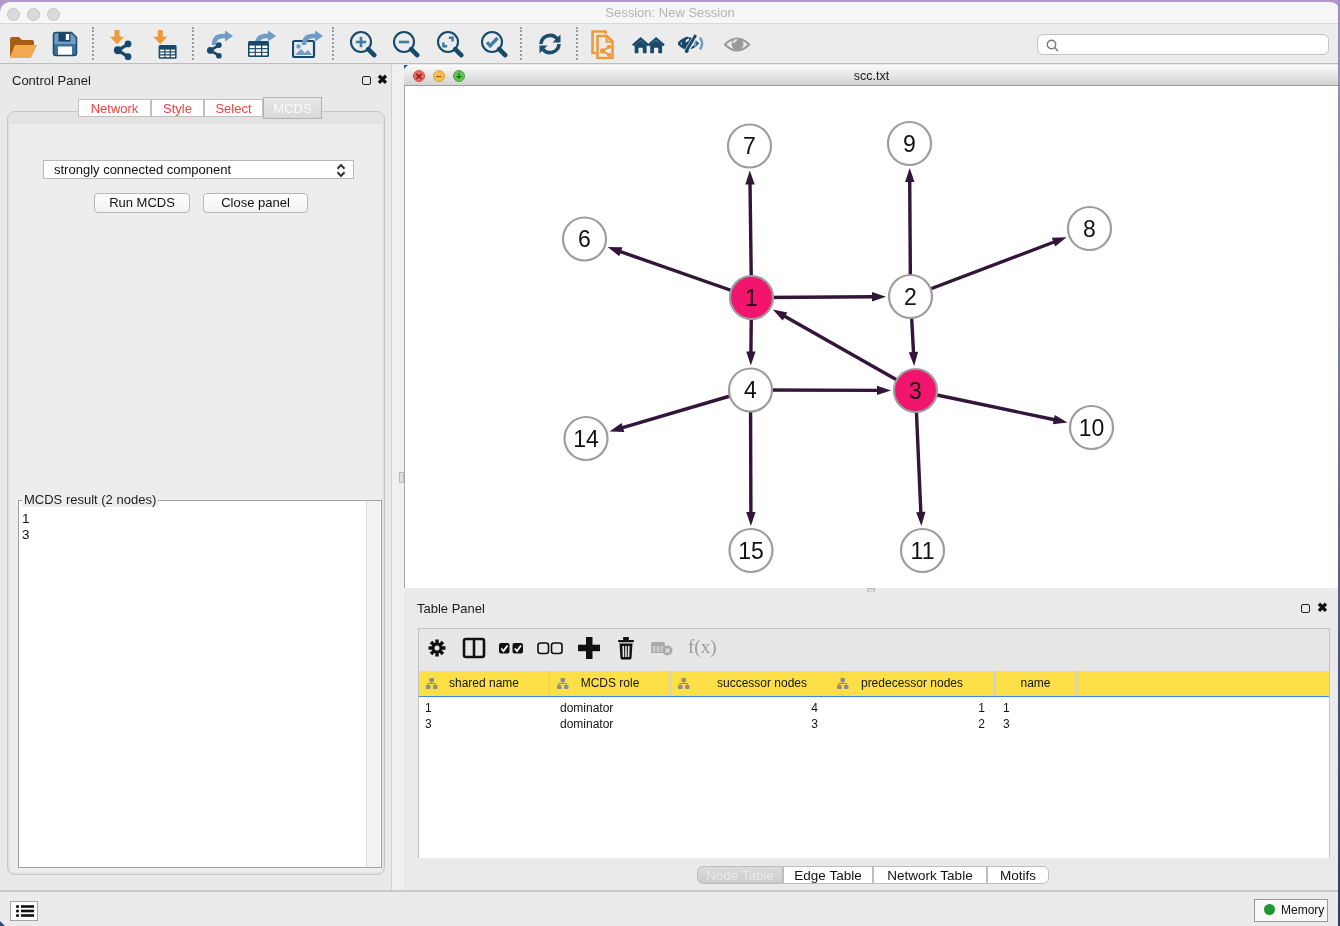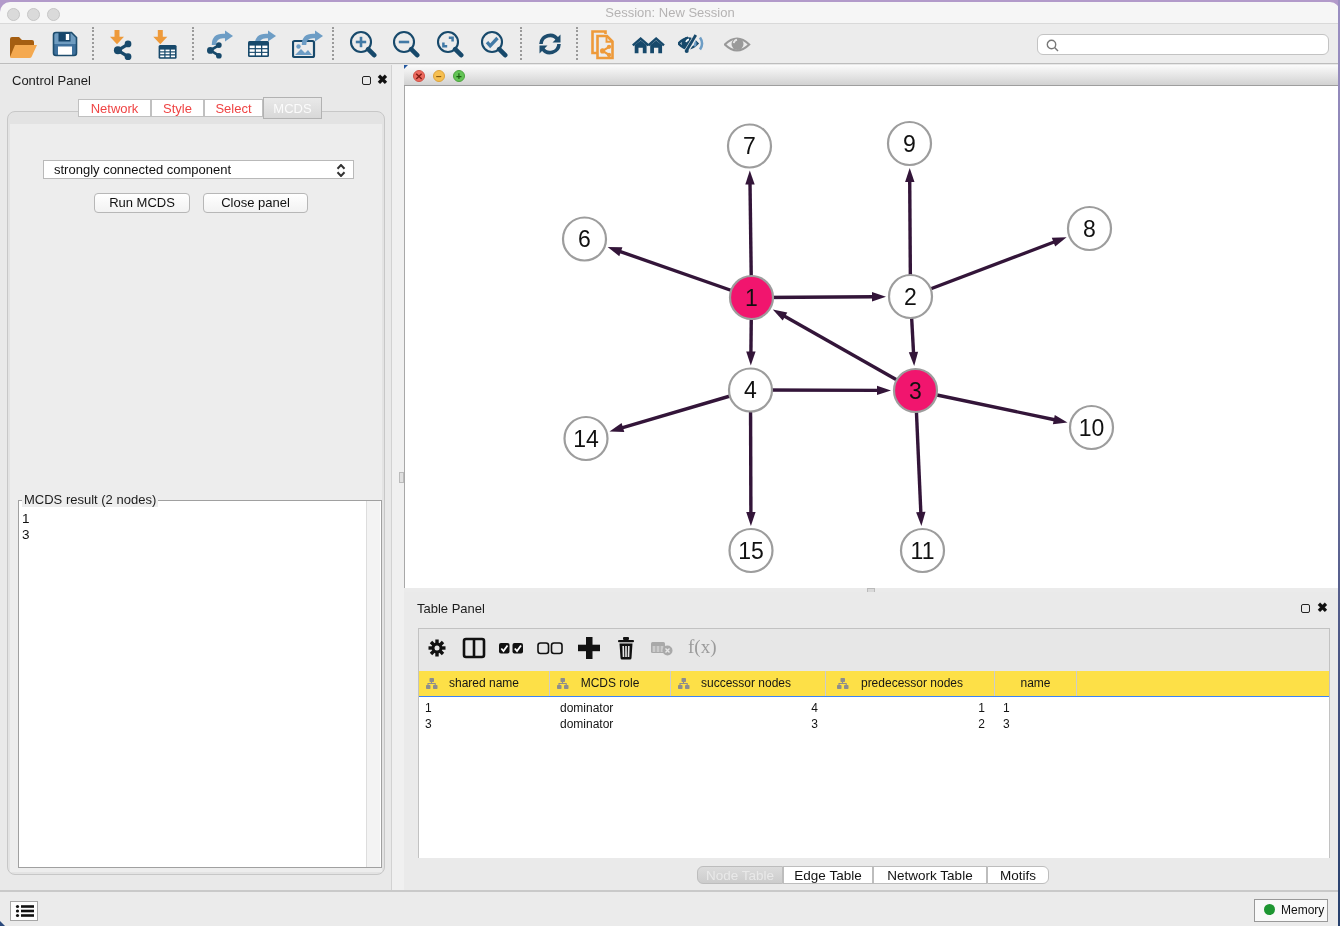"scc.txt" div.abs { html: none -> <div>scc.txt</div> }
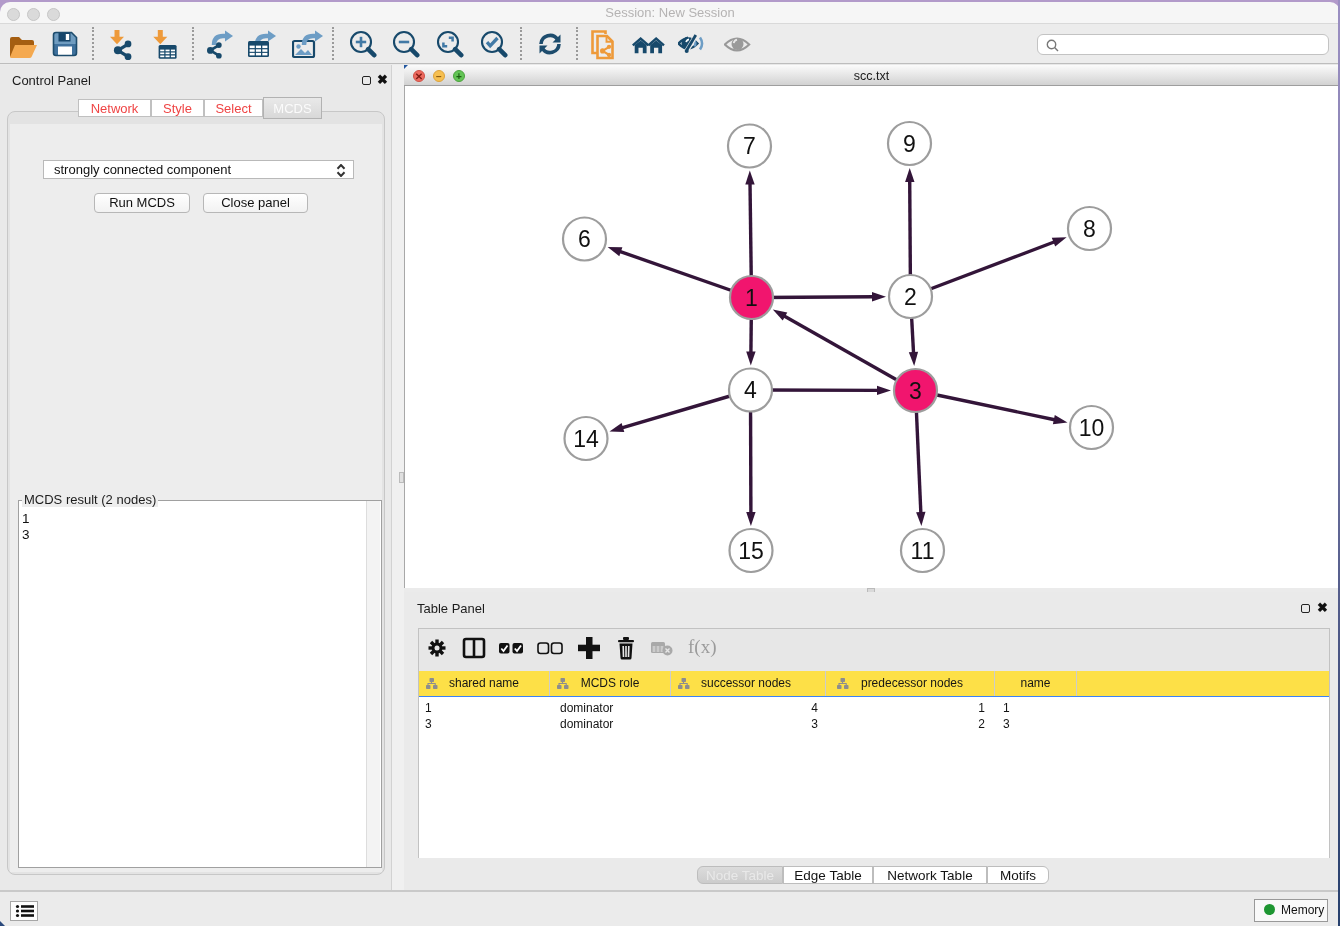"successor nodes" div.hcell { left: 248px -> 264px }
